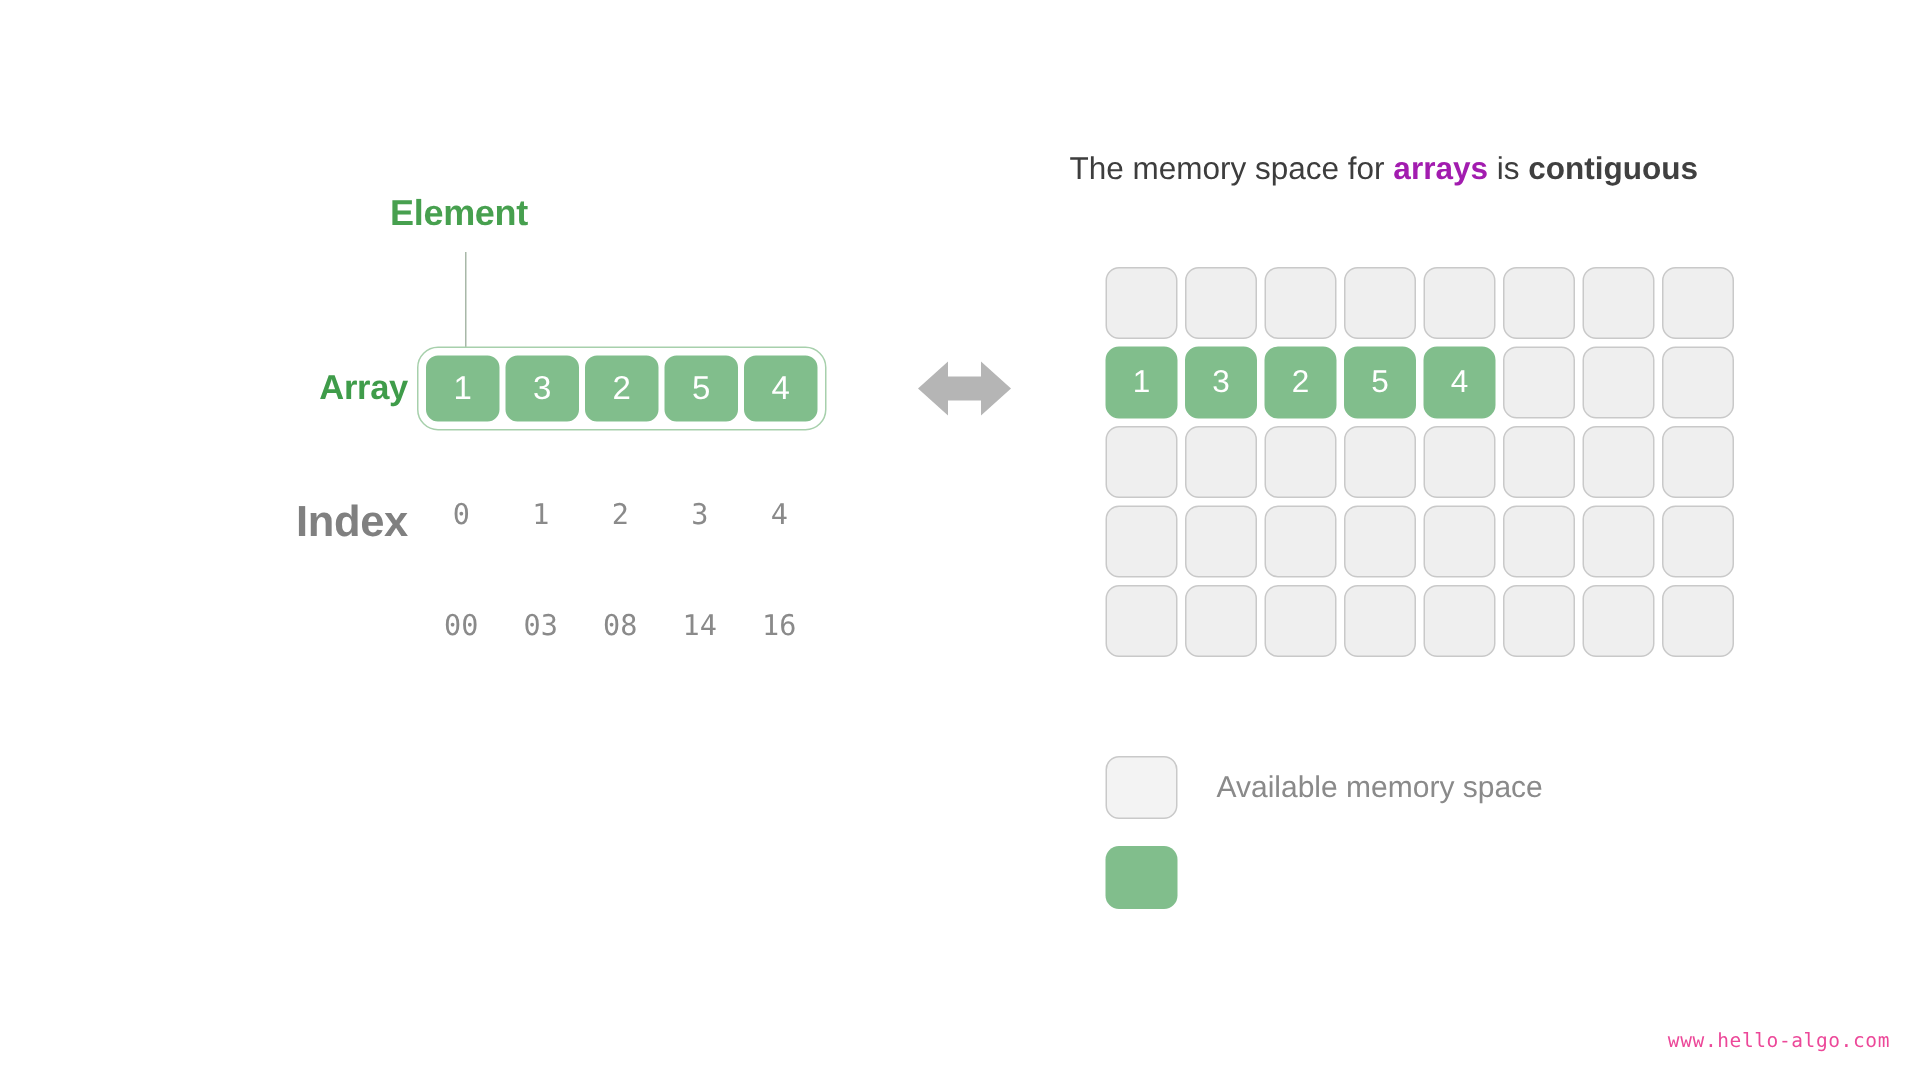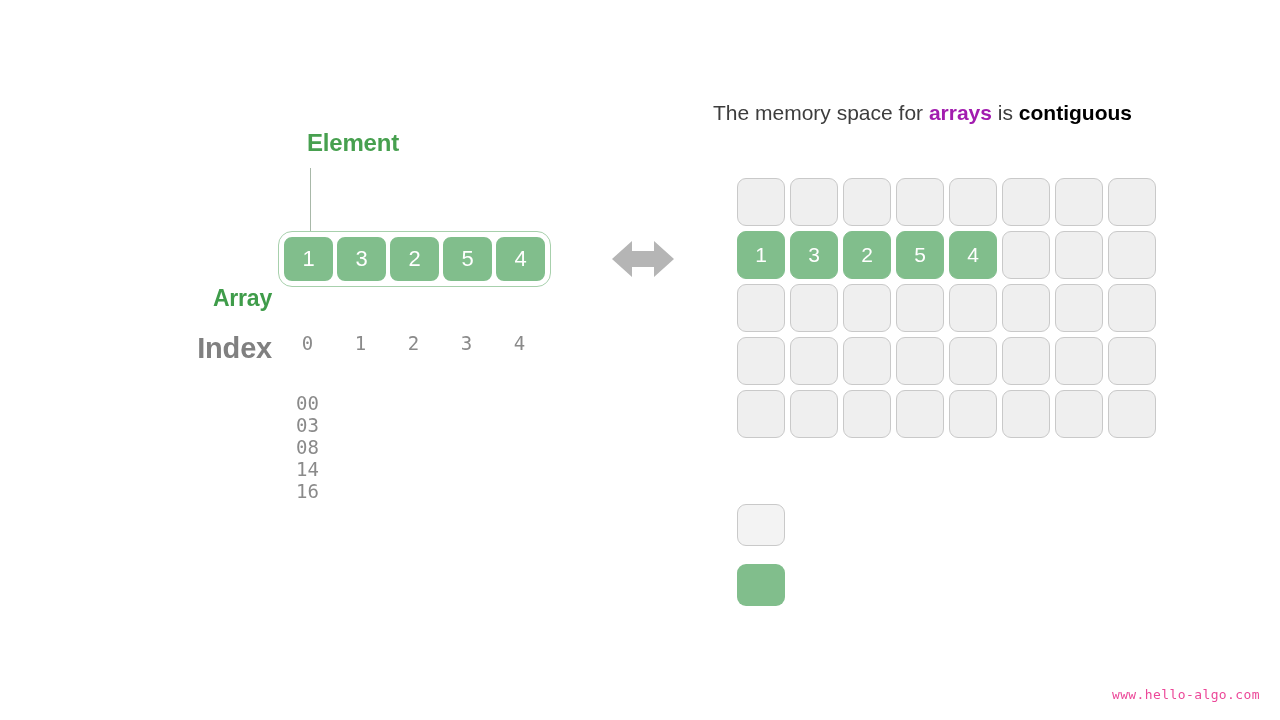"contiguous" #memory-title .hl-dark { color: #000000 -> #404040 }
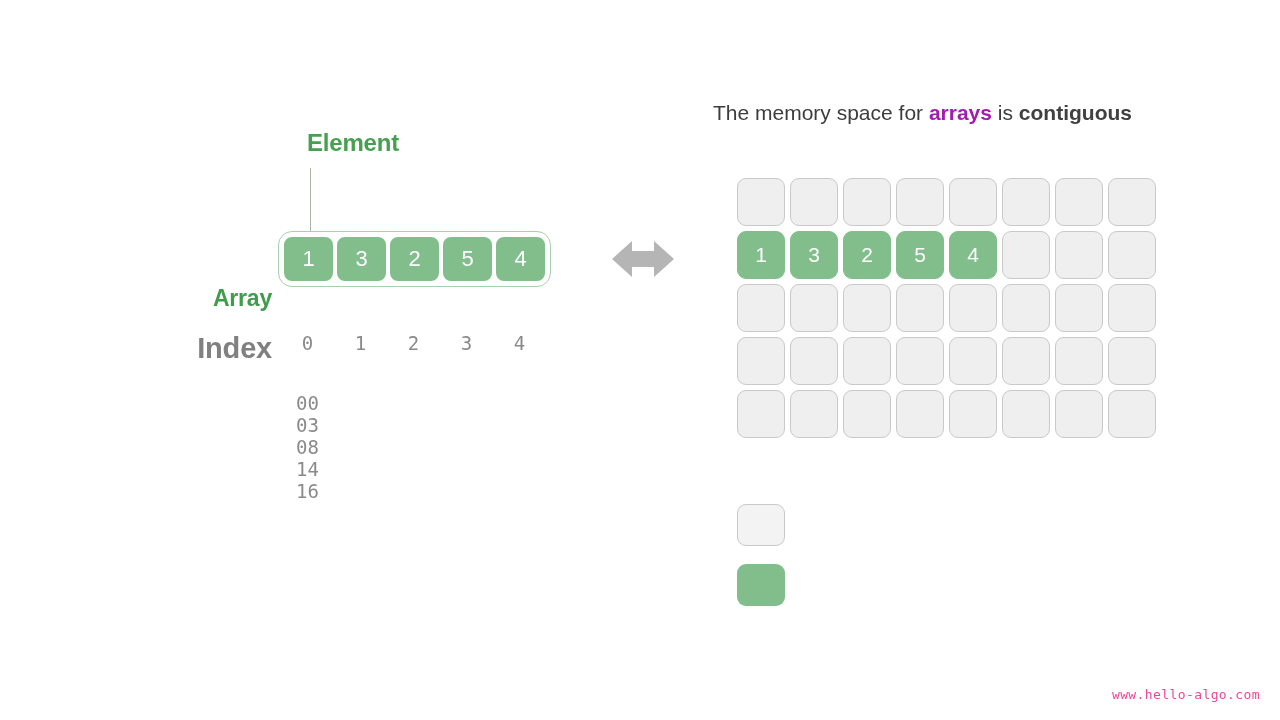"Element" #element-callout-label { margin-left: 47px -> none }
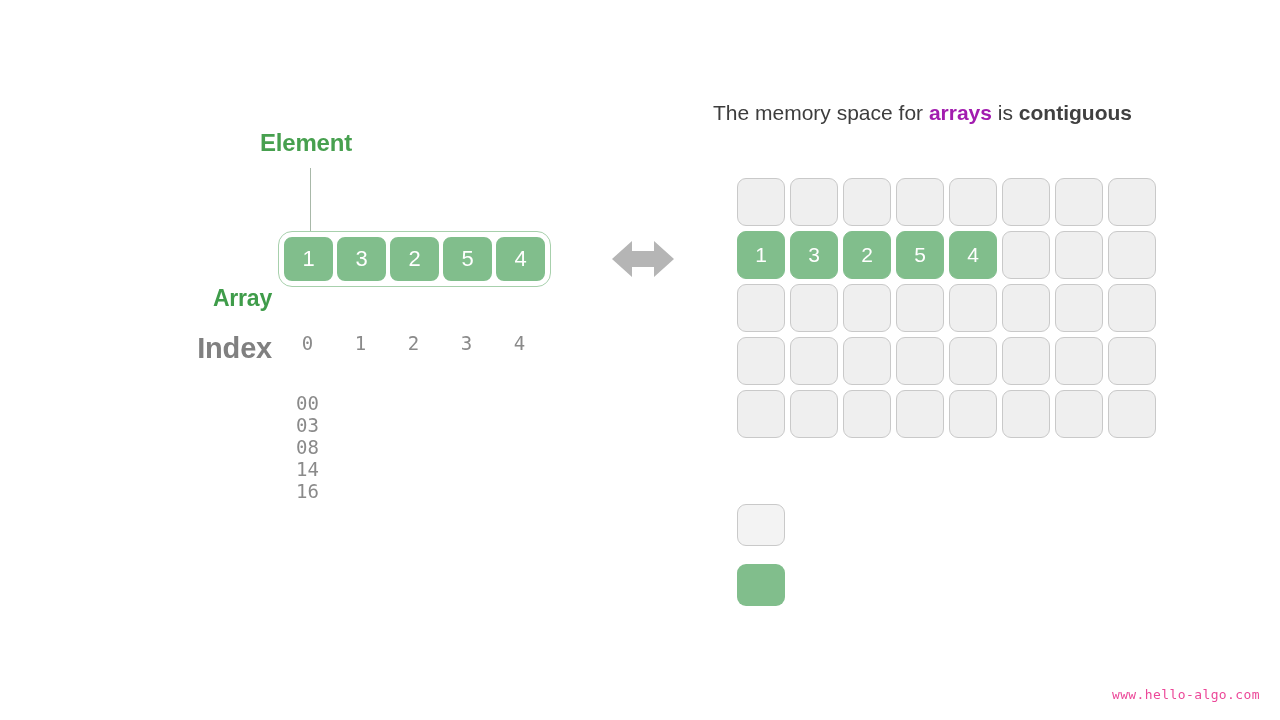"Array" #array-row-label { margin-top: 40px -> none }
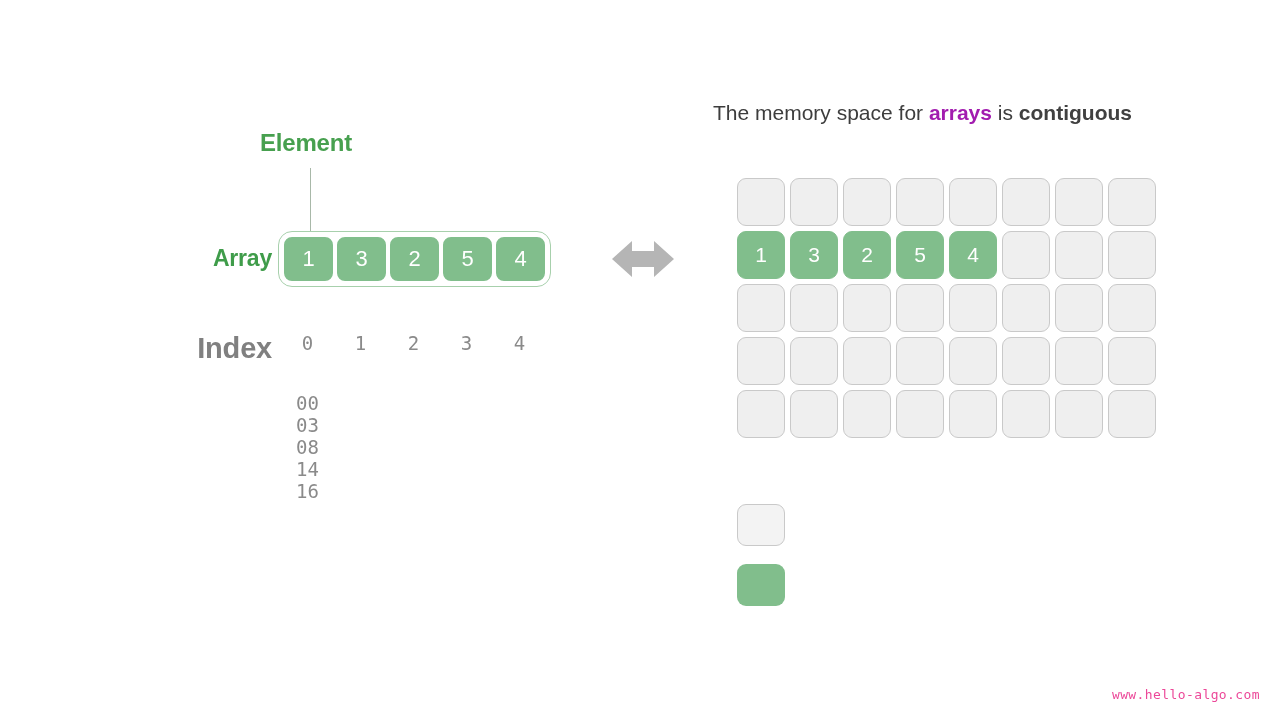"00" #memory-values { flex-direction: column -> none; top: 392px -> 406px }
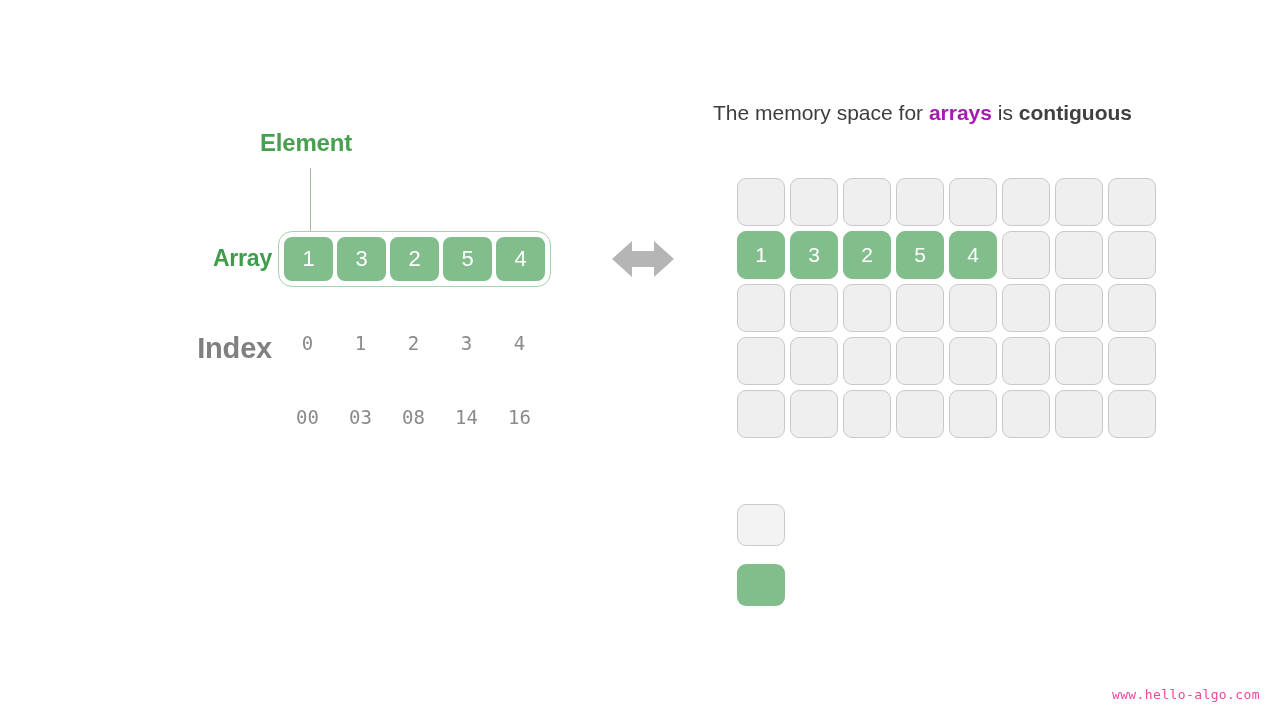"Available memory space" div.legend-label { html: none -> <div>Available memory space</div> }
